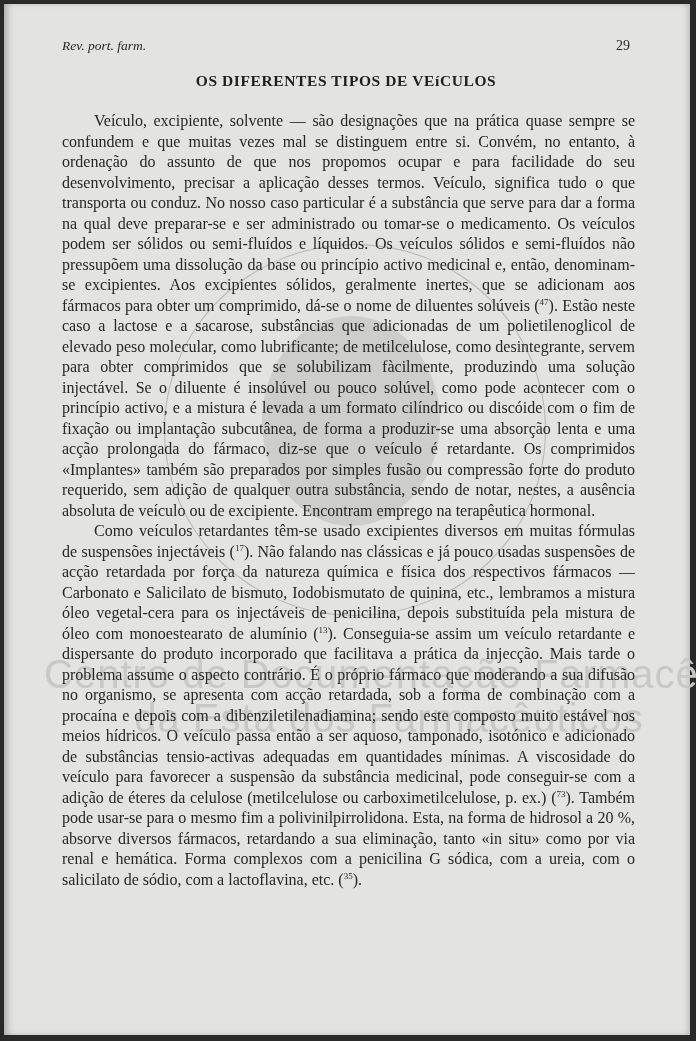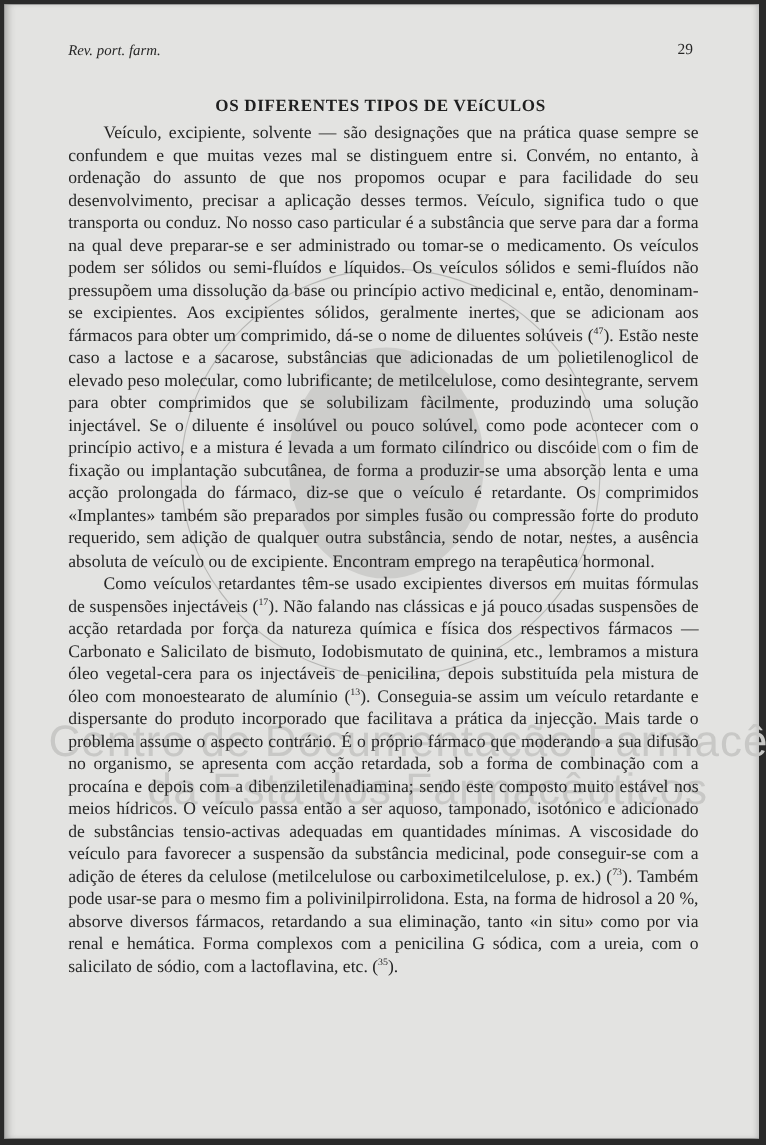"OS DIFERENTES TIPOS DE VEíCULOS" .title { top: 84px -> 68px }
